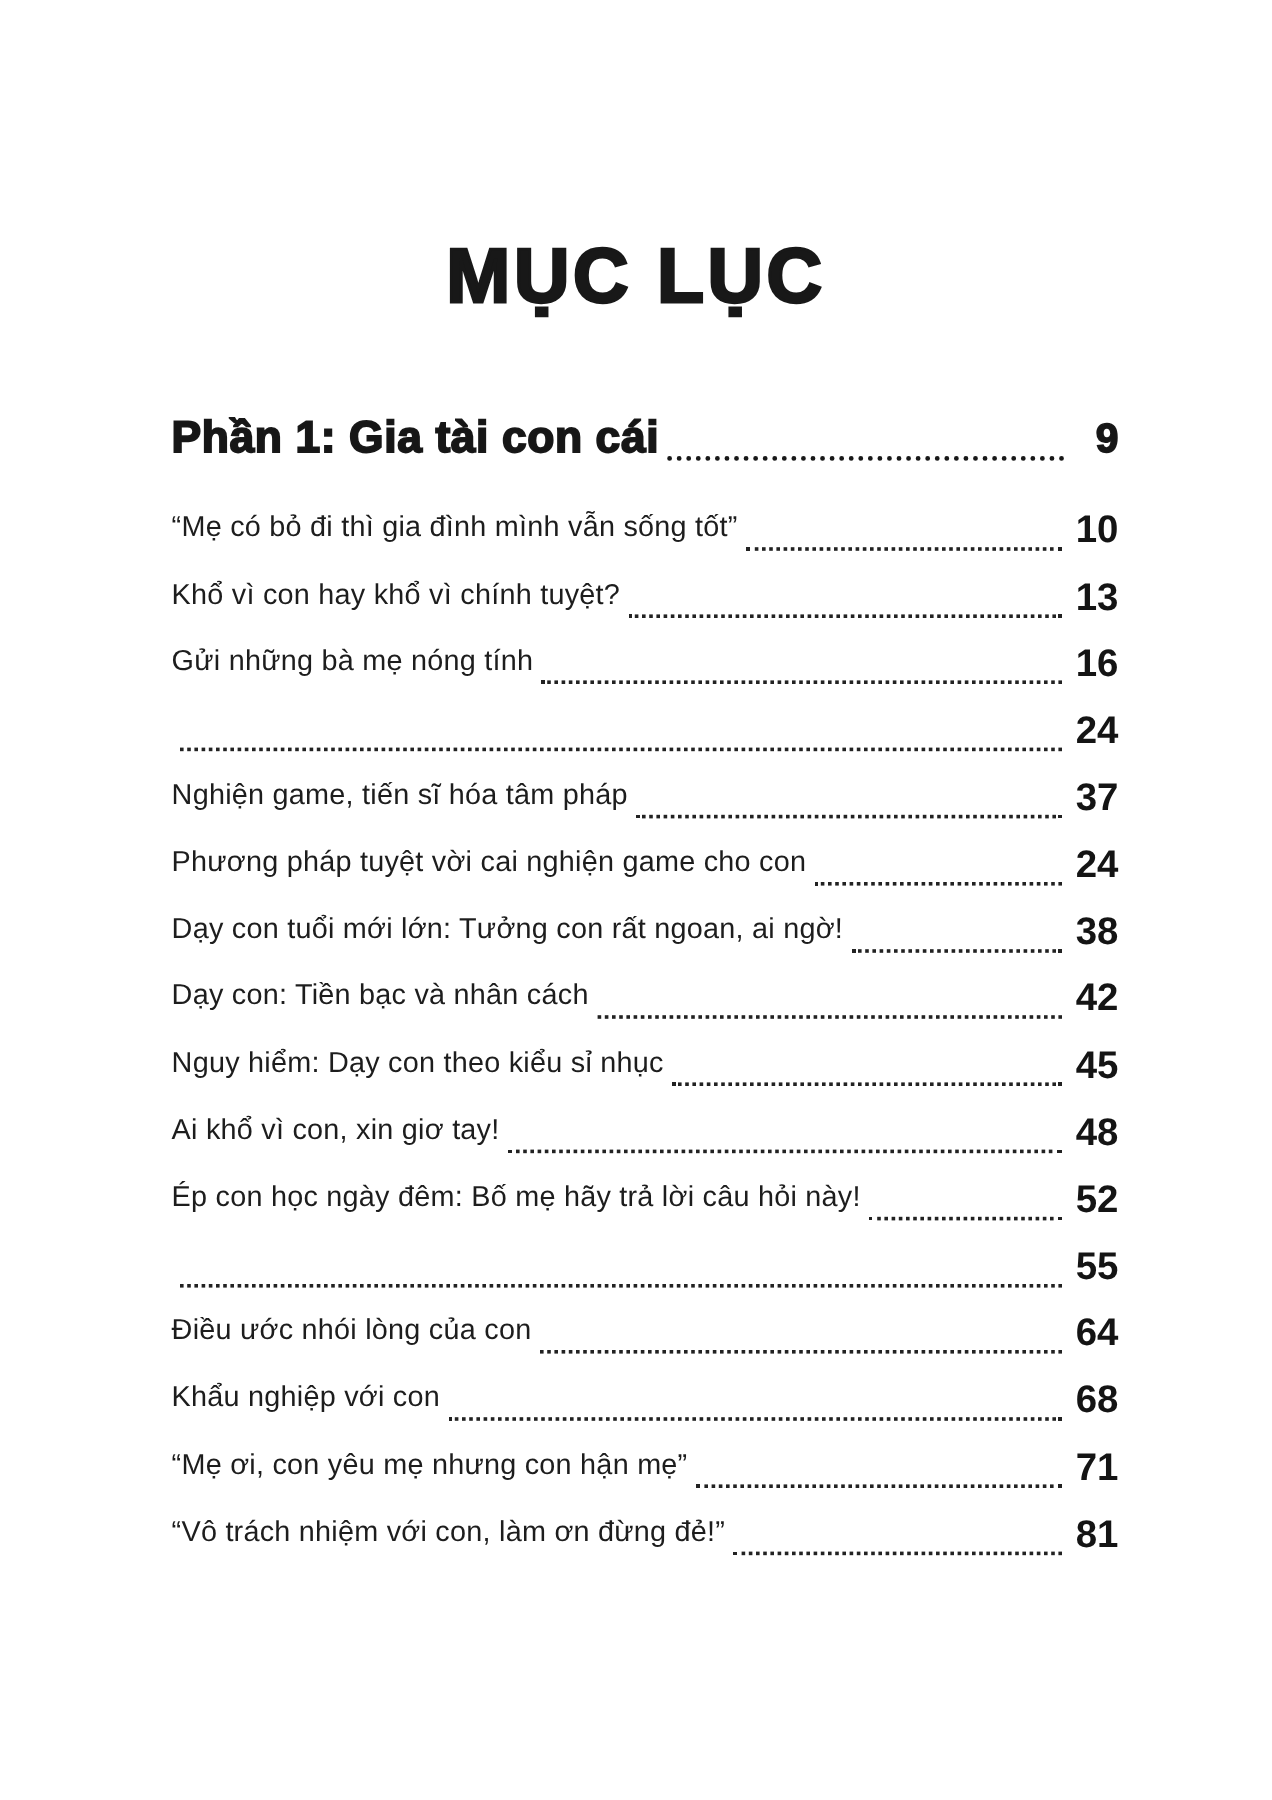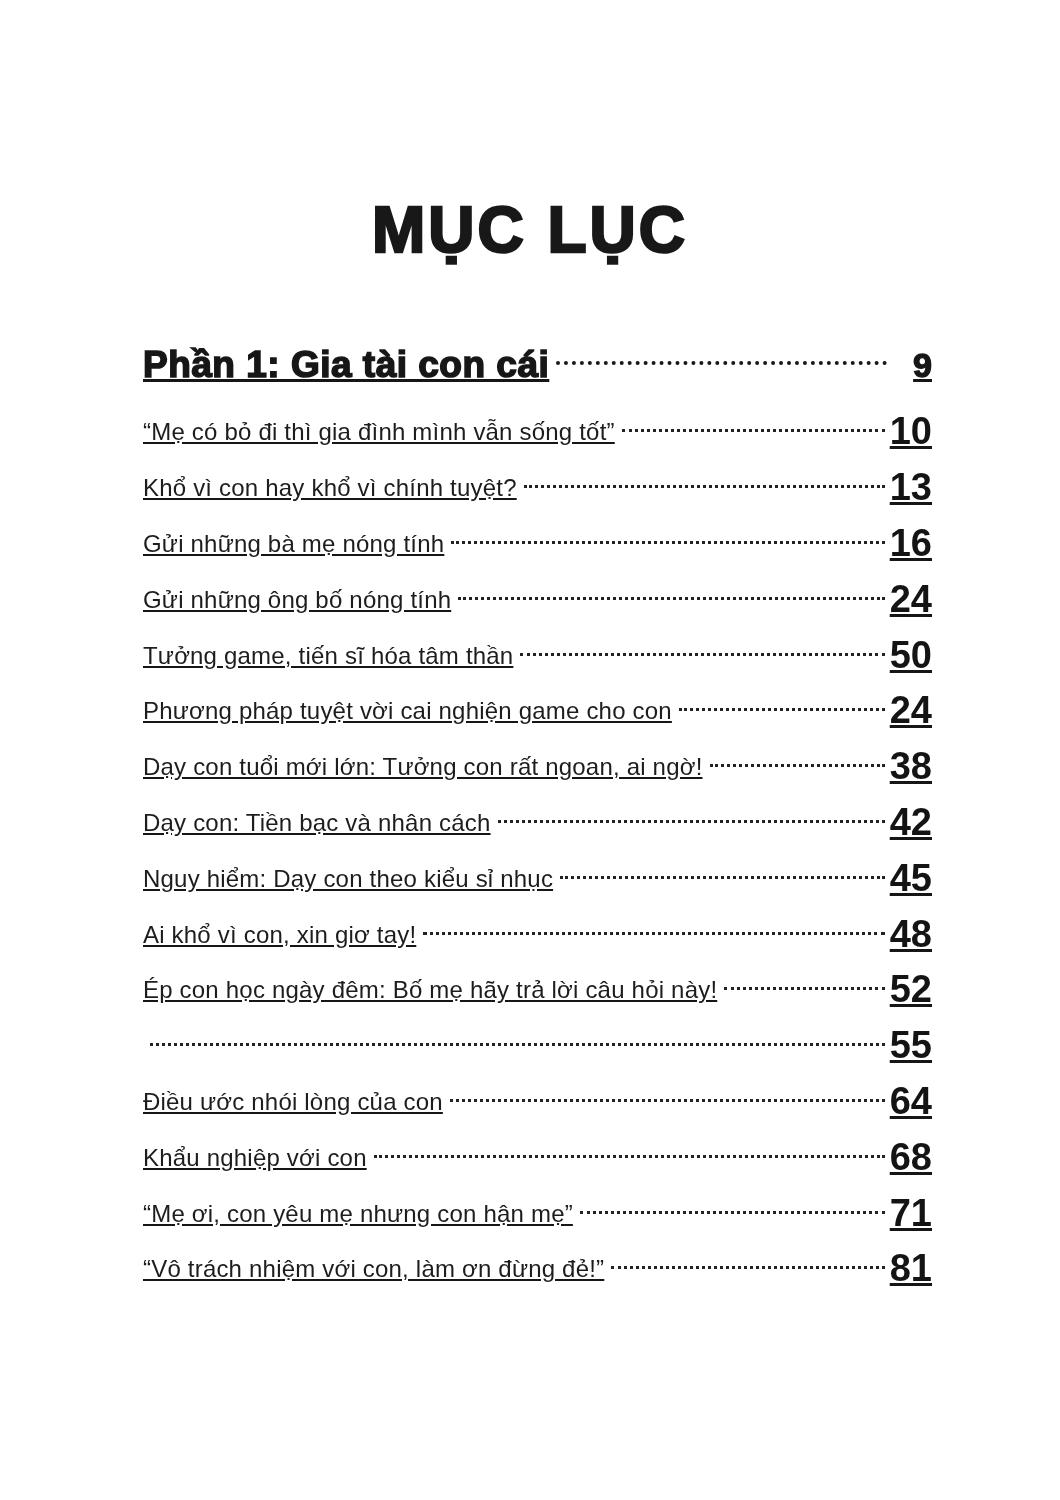"Phần 1: Gia tài con" .toc-row { align-items: center -> flex-end; text-decoration: underline -> none }
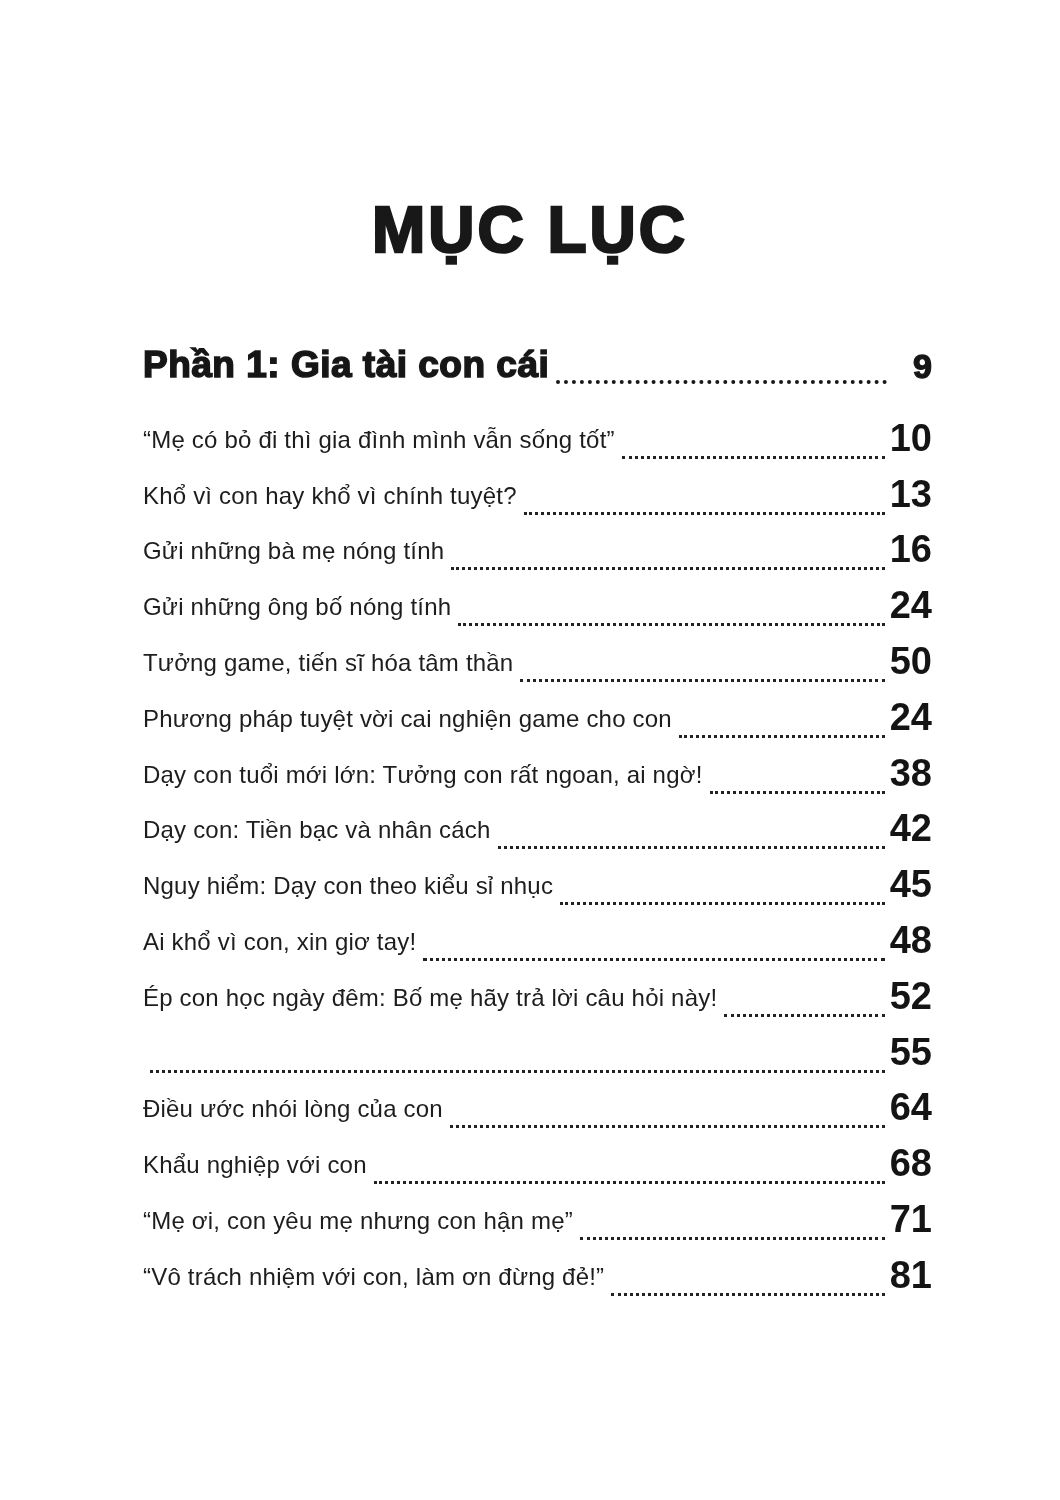"10" .entry-page { font-size: 38px -> 32px }
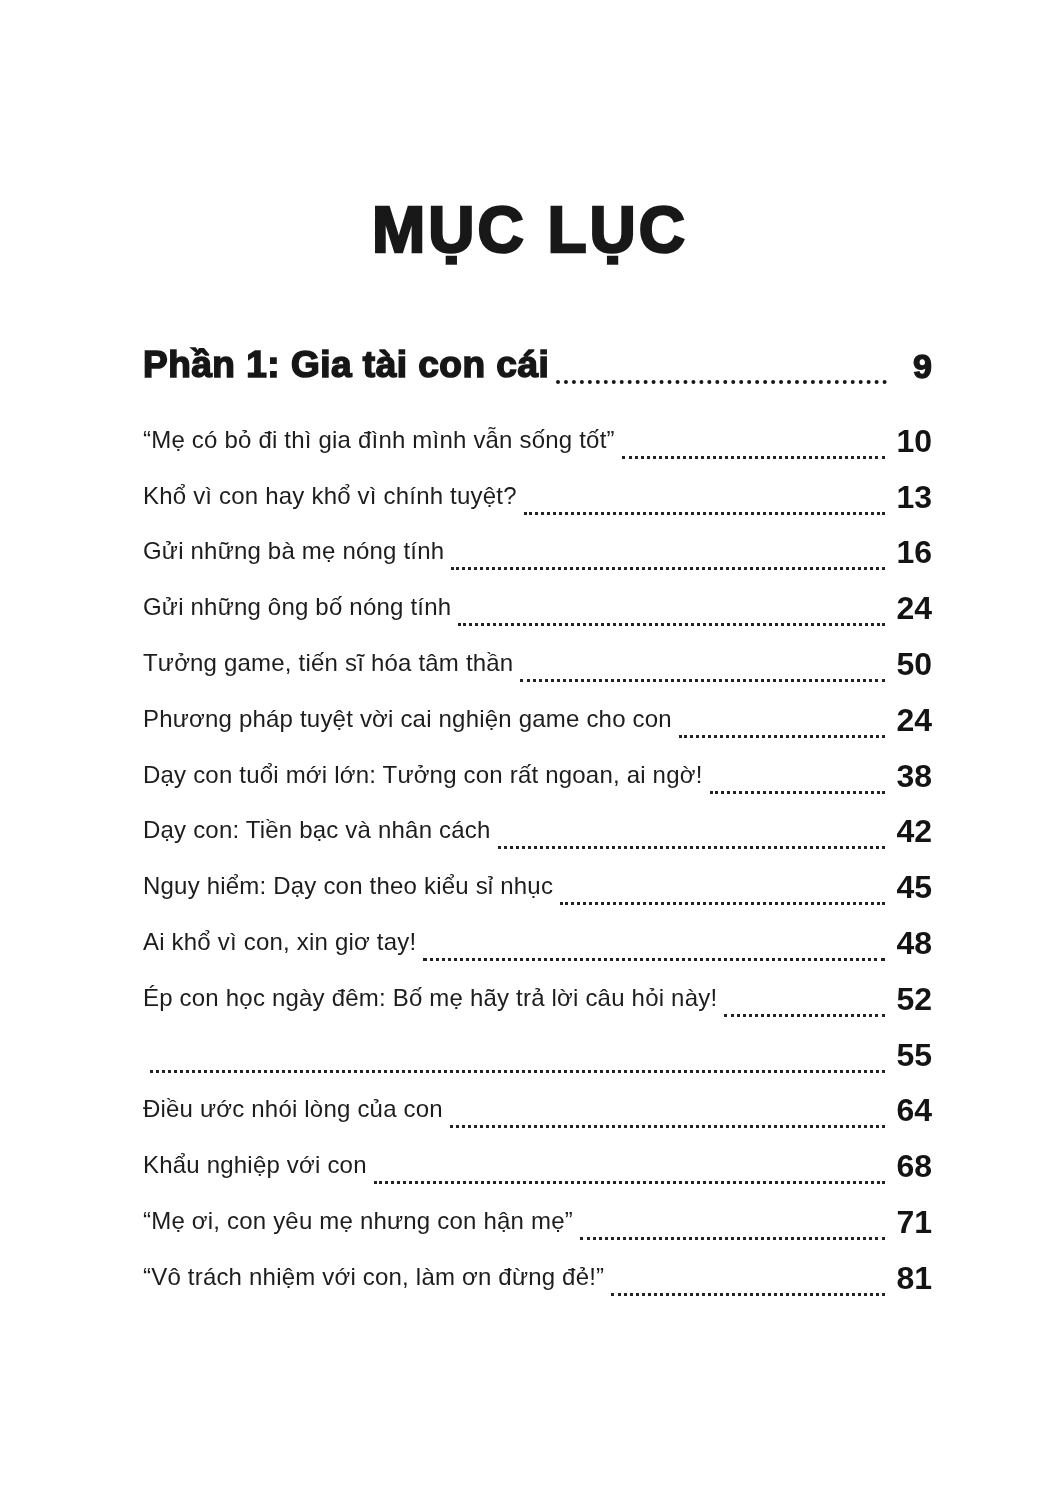"Gửi những ông bố nóng" span.entry-title { html: <span>Gửi những ông bố nóng tính</span> -> none }
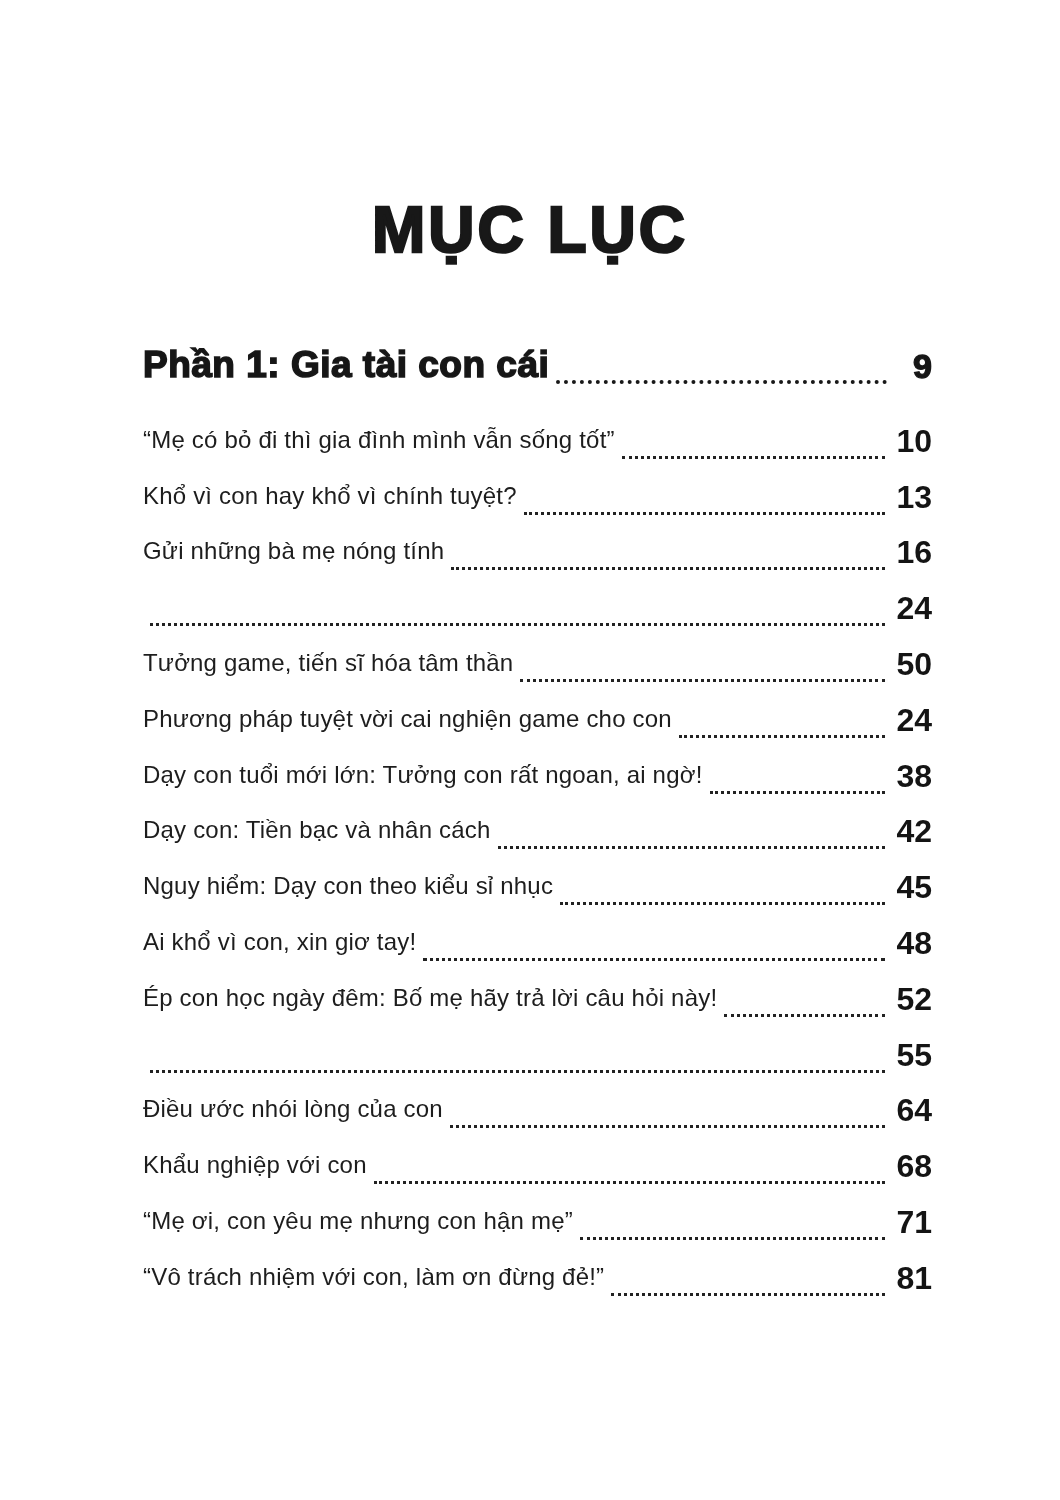"Tưởng game, tiến sĩ hóa" span.entry-title { text: Tưởng game, tiến sĩ hóa tâm thần -> Nghiện game, tiến sĩ hóa tâm pháp }
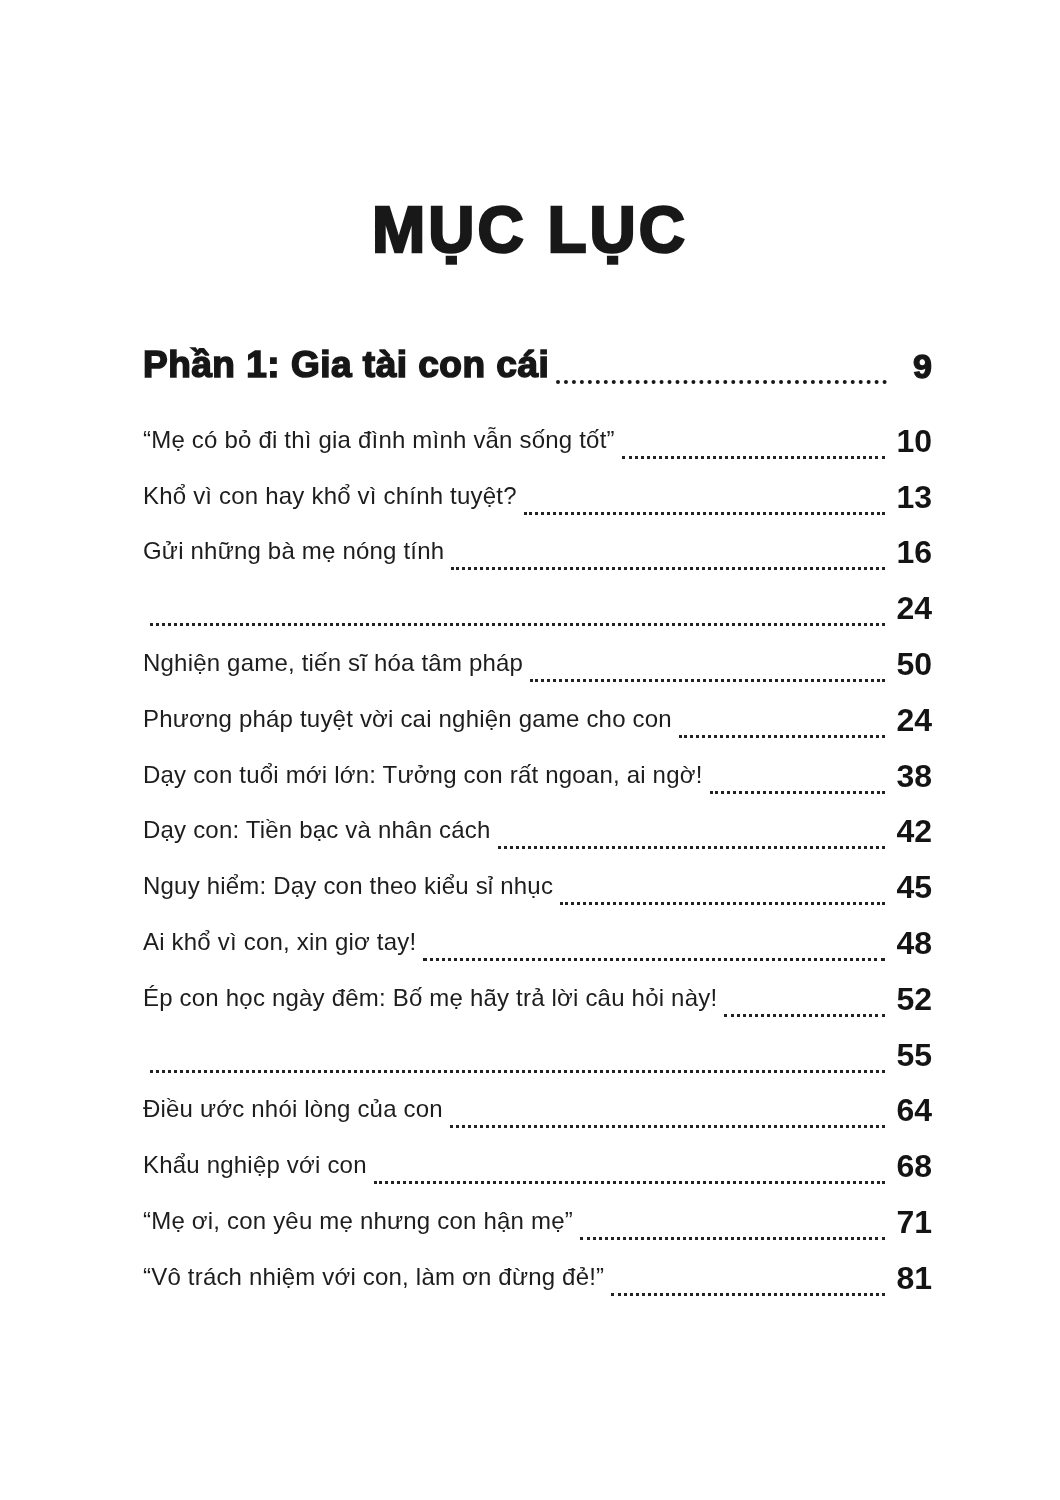"50" span.entry-page { text: 50 -> 37 }
